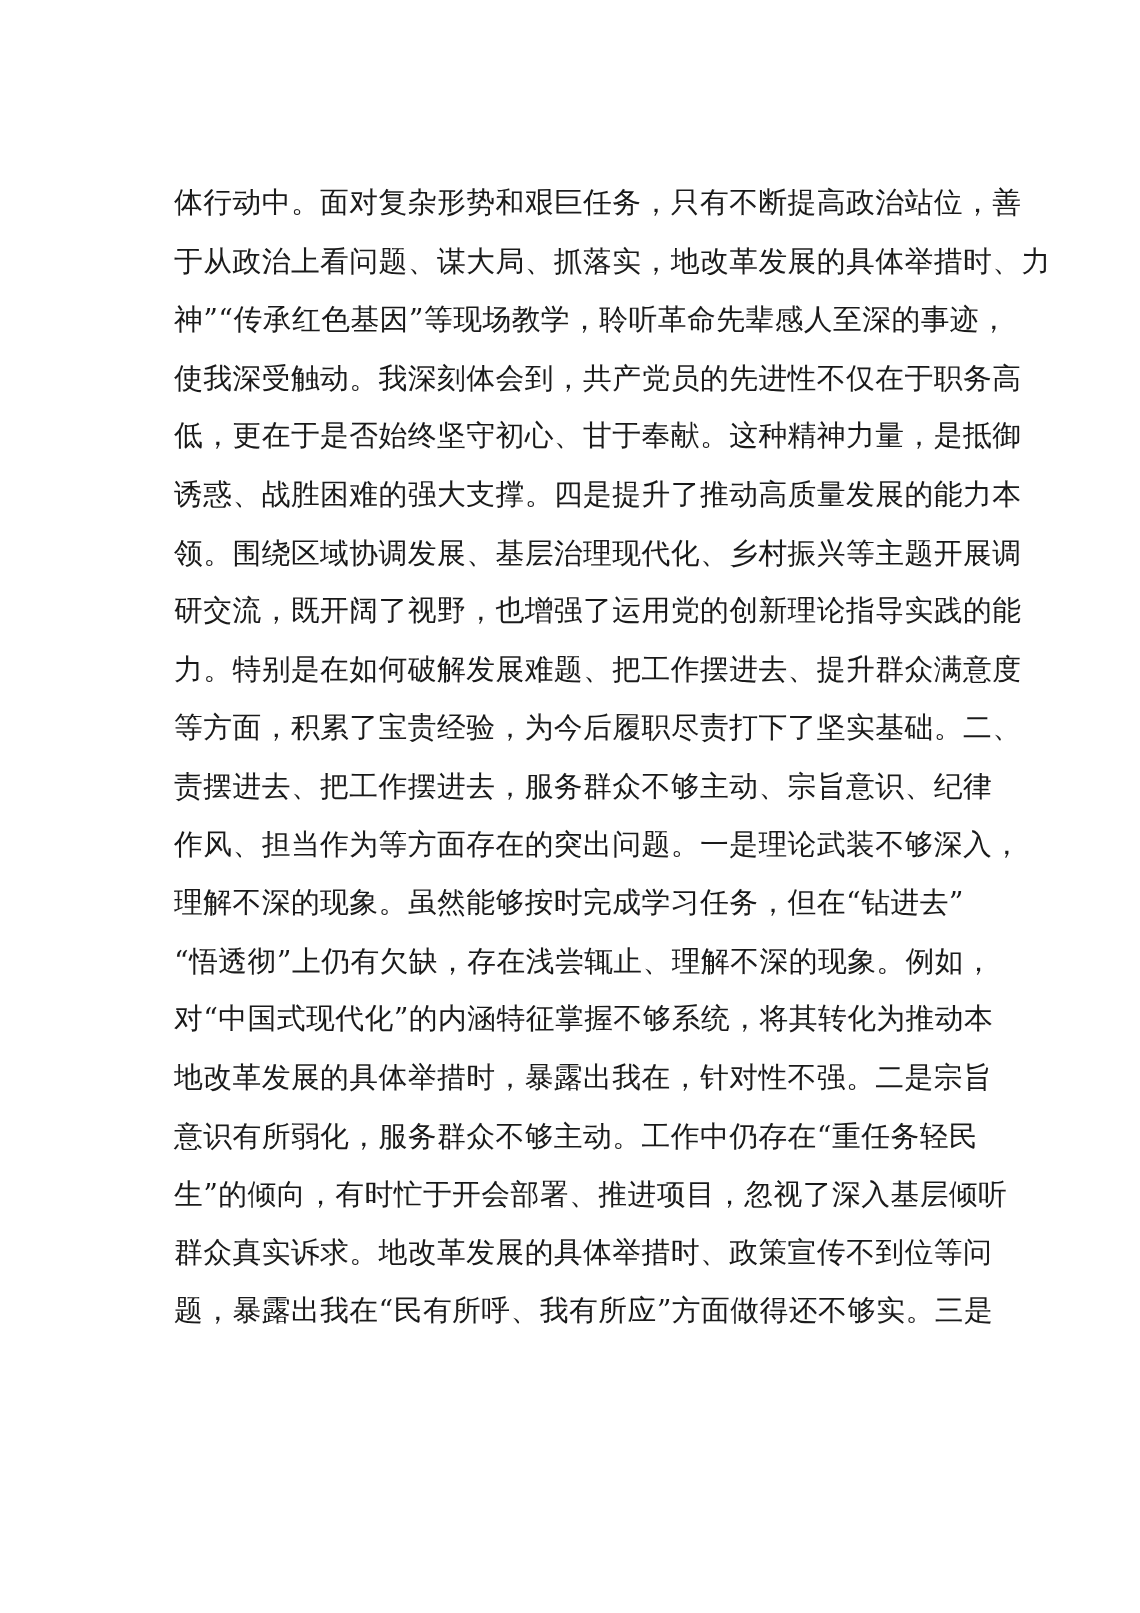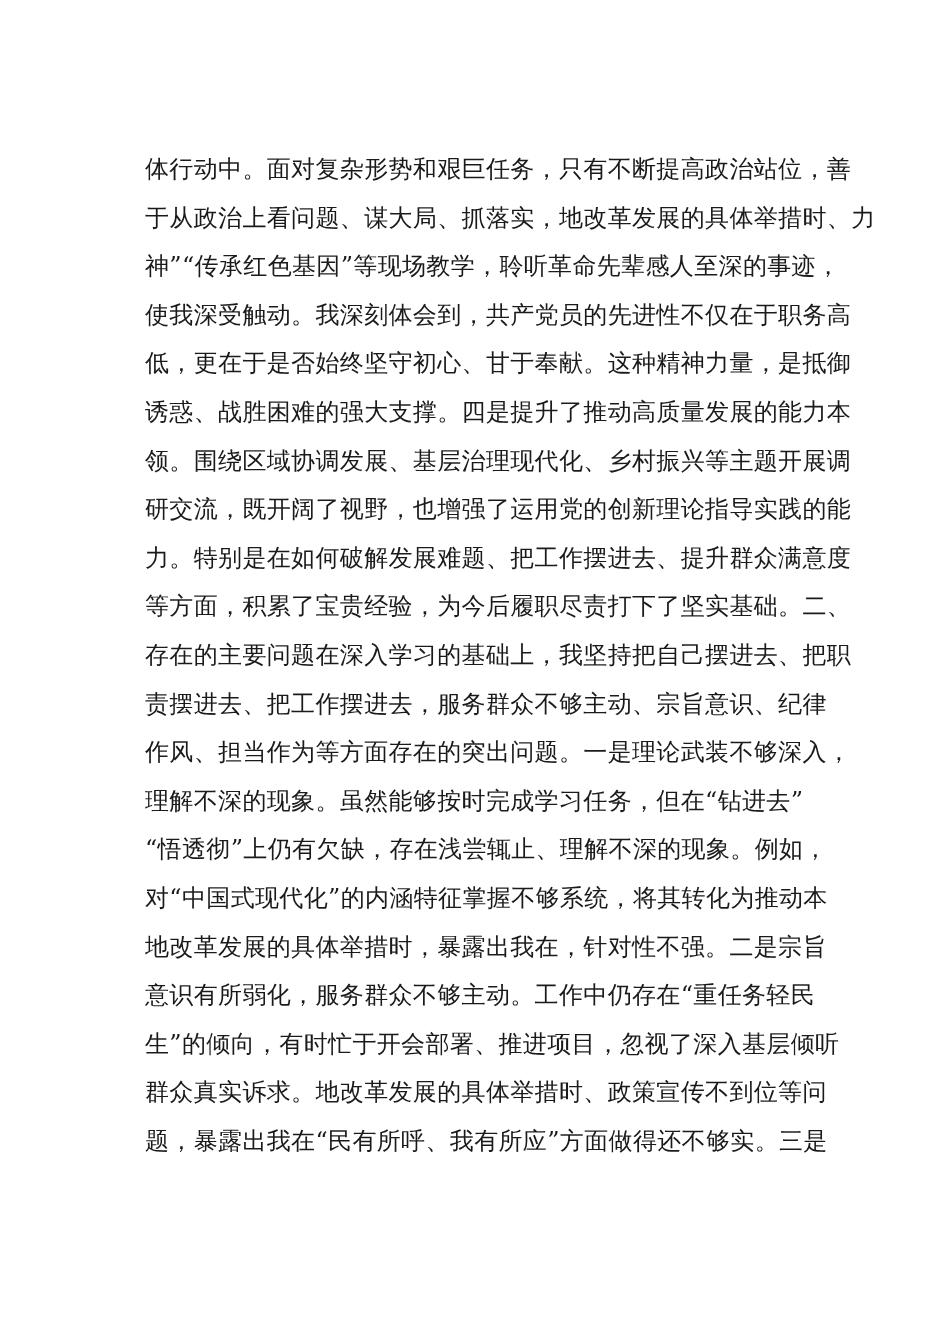"存在的主要问题在深入学习的基础上，我坚持把自己摆进去、把职" span.line { html: <span>存在的主要问题在深入学习的基础上，我坚持把自己摆进去、把职</span> -> none }
